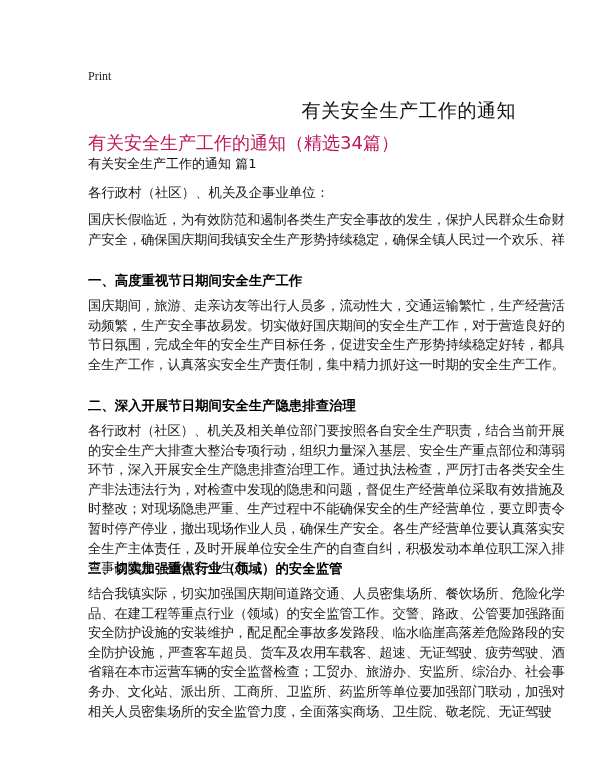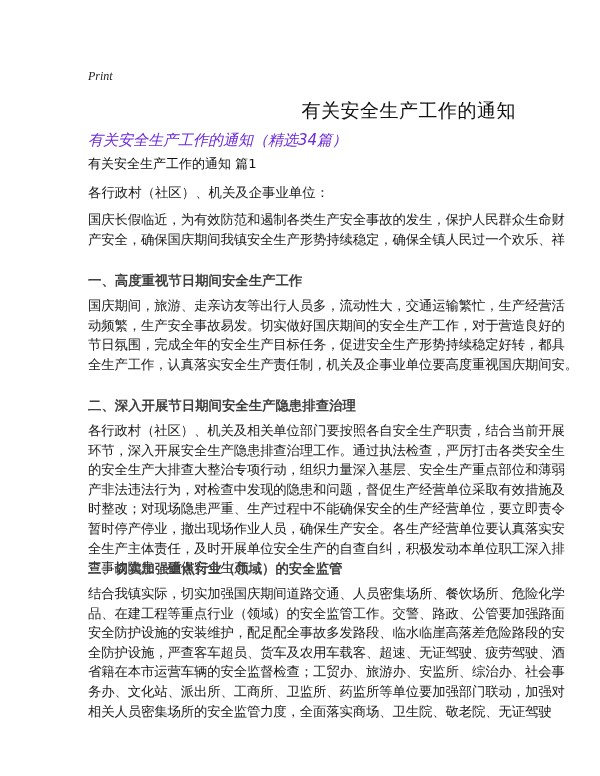"Print" .print { font-style: italic -> none }
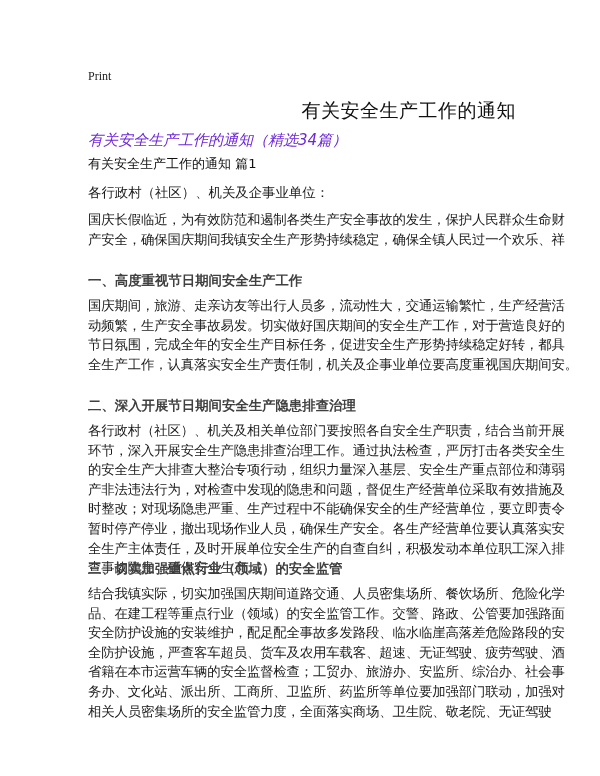"有关安全生产工作的通知（精选34篇）" .subtitle { color: #6d28d9 -> #be185d; font-size: 15px -> 18px; font-style: italic -> none }
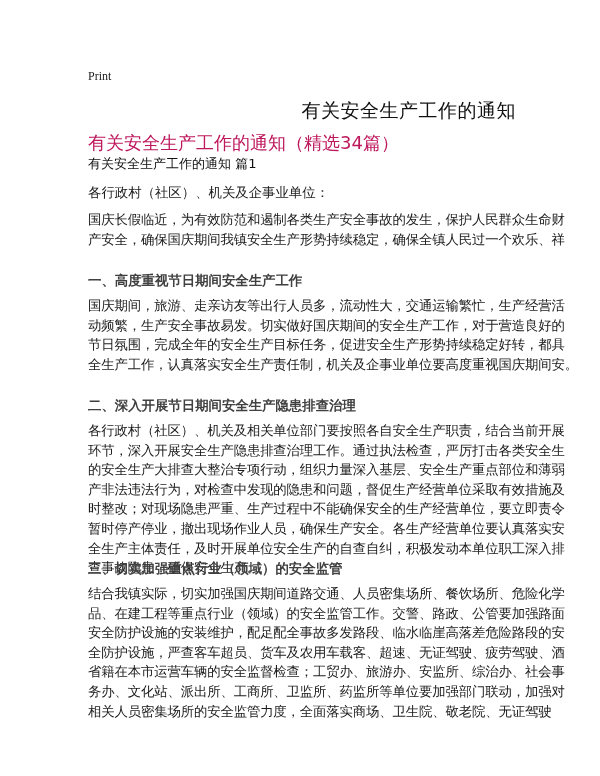"一、高度重视节日期间安全生产工作" .sec { color: #404040 -> #000000 }
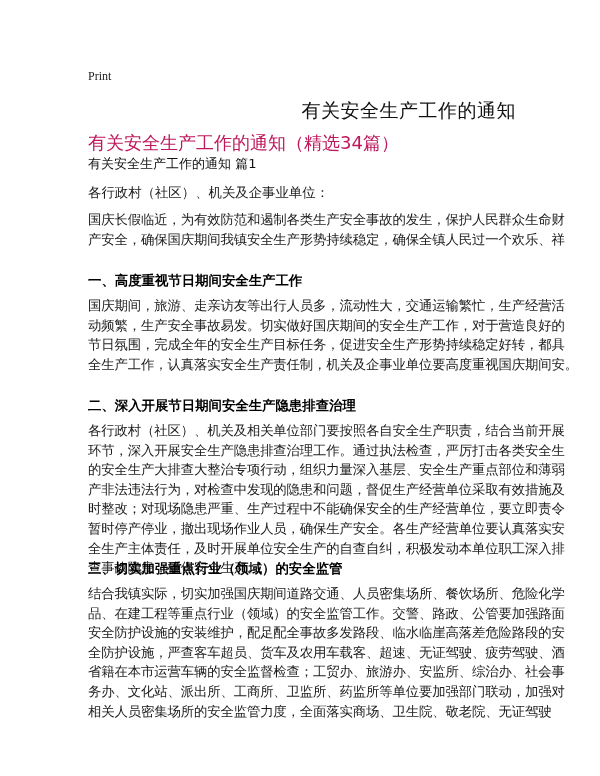"全生产工作，认真落实安全生产责任制，机关及企事业单位要高度重视国庆期间安。" span { text: 机关及企事业单位要高度重视国庆期间安 -> 集中精力抓好这一时期的安全生产工作 }
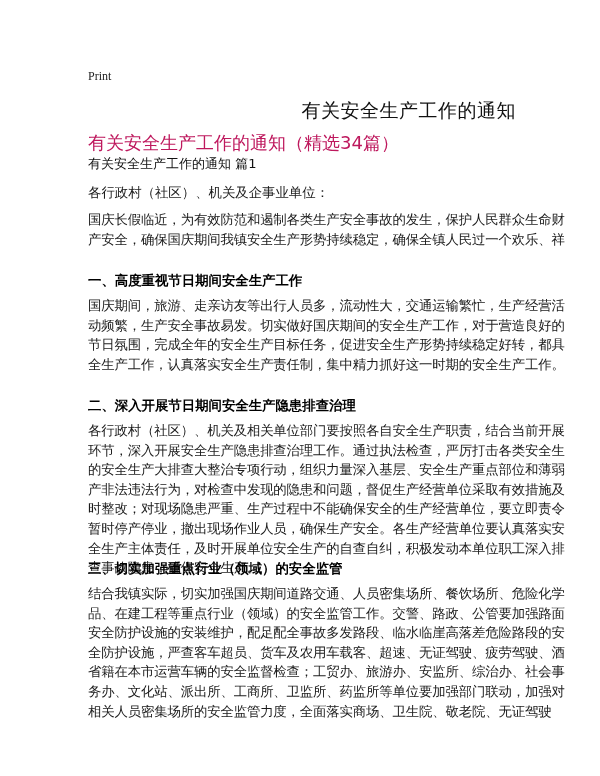"环节，深入开展安全生产隐患排查治理工作。通过执法检查，严厉打击各类安全生" span { order: before "的安全生产大排查大整治专项行动，组织力量深入基层、安全生产重点部位和薄弱" -> after "的安全生产大排查大整治专项行动，组织力量深入基层、安全生产重点部位和薄弱" }
